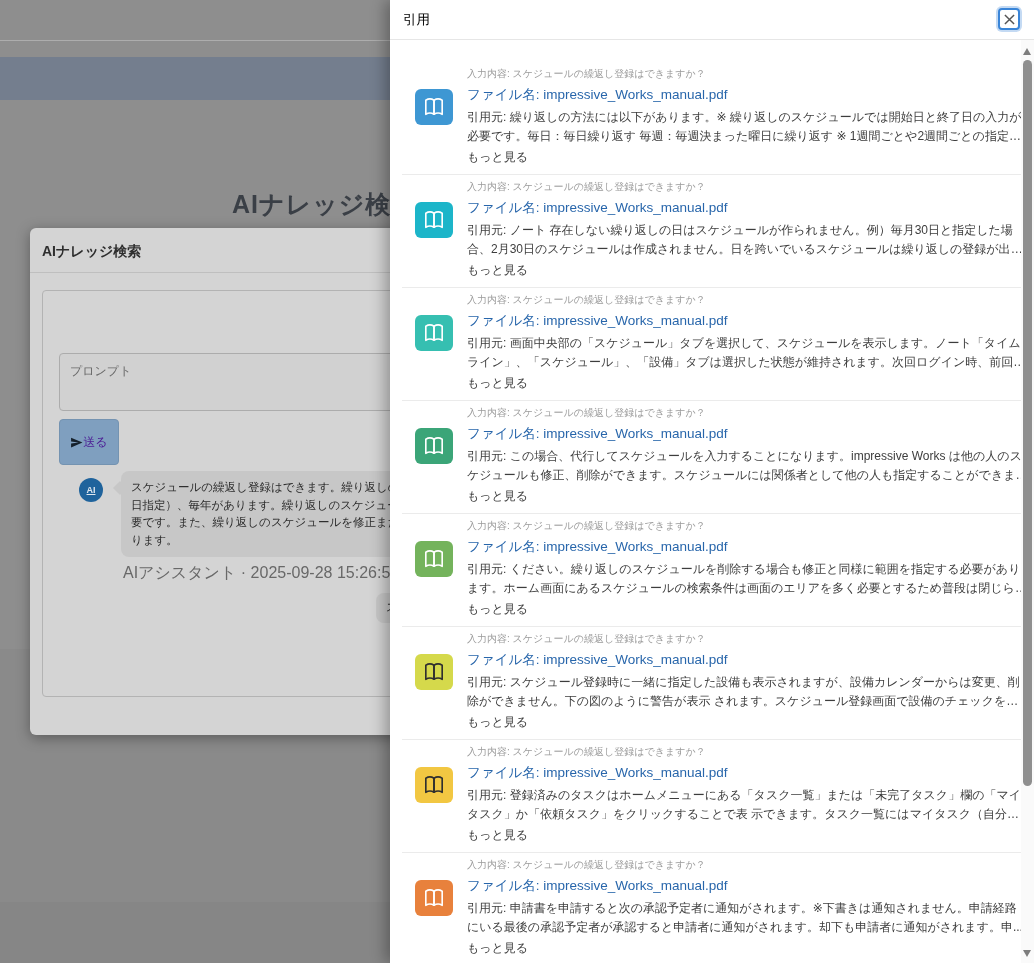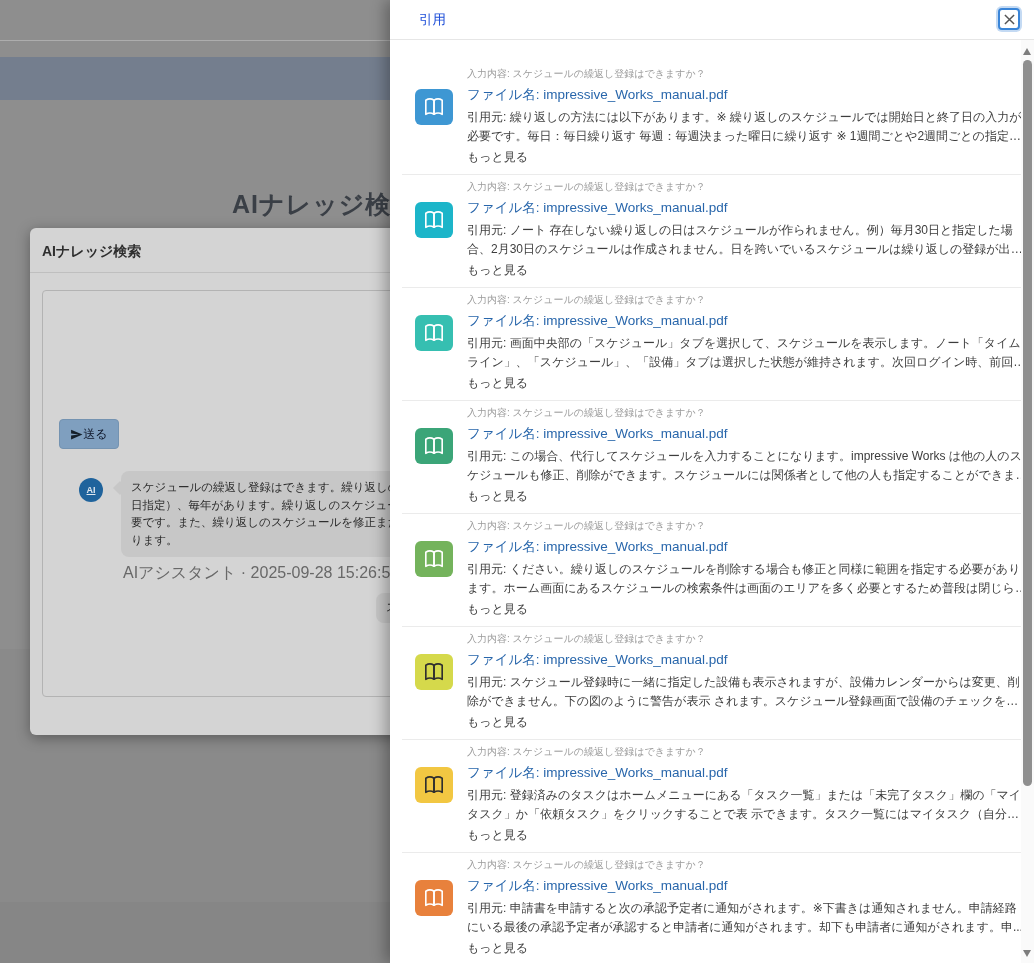"引用" .panel-title { color: #1d4ed8 -> #000000; margin-left: 16px -> none }
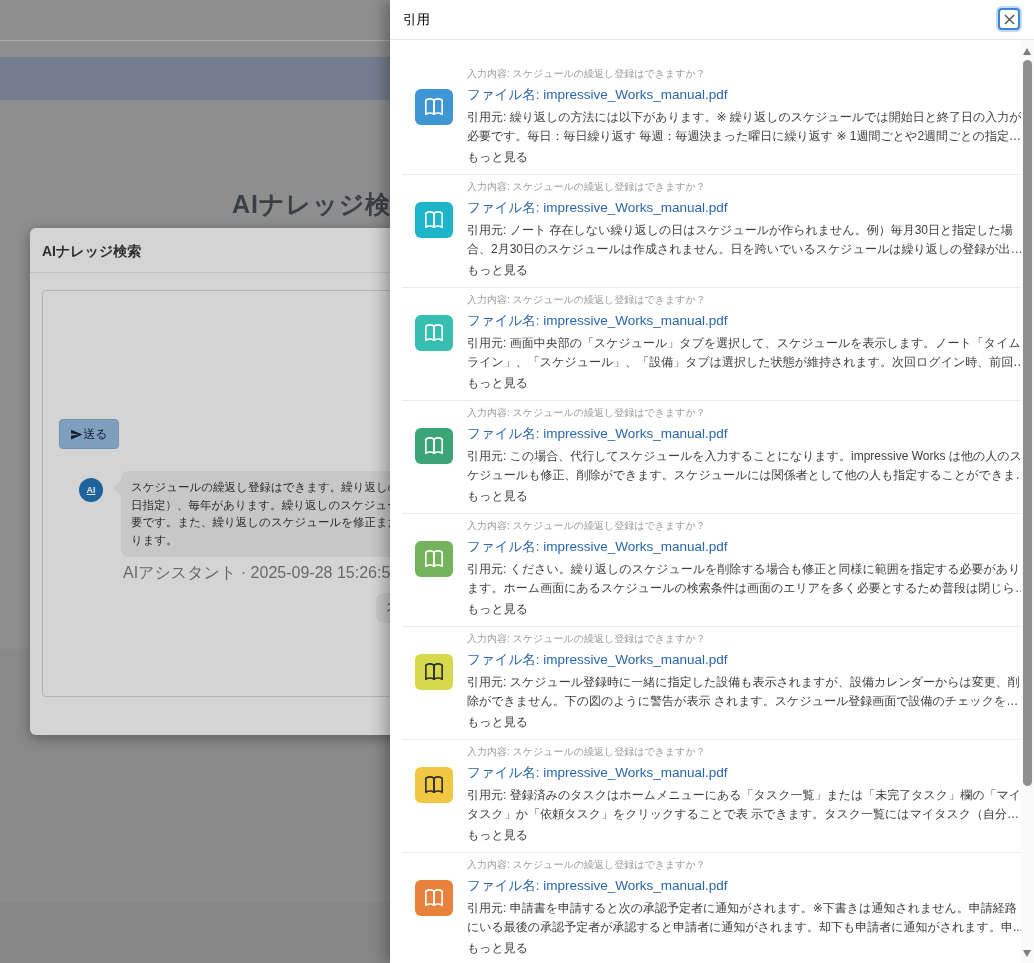"プロンプト" div.prompt-box { html: none -> <div>プロンプト</div> }
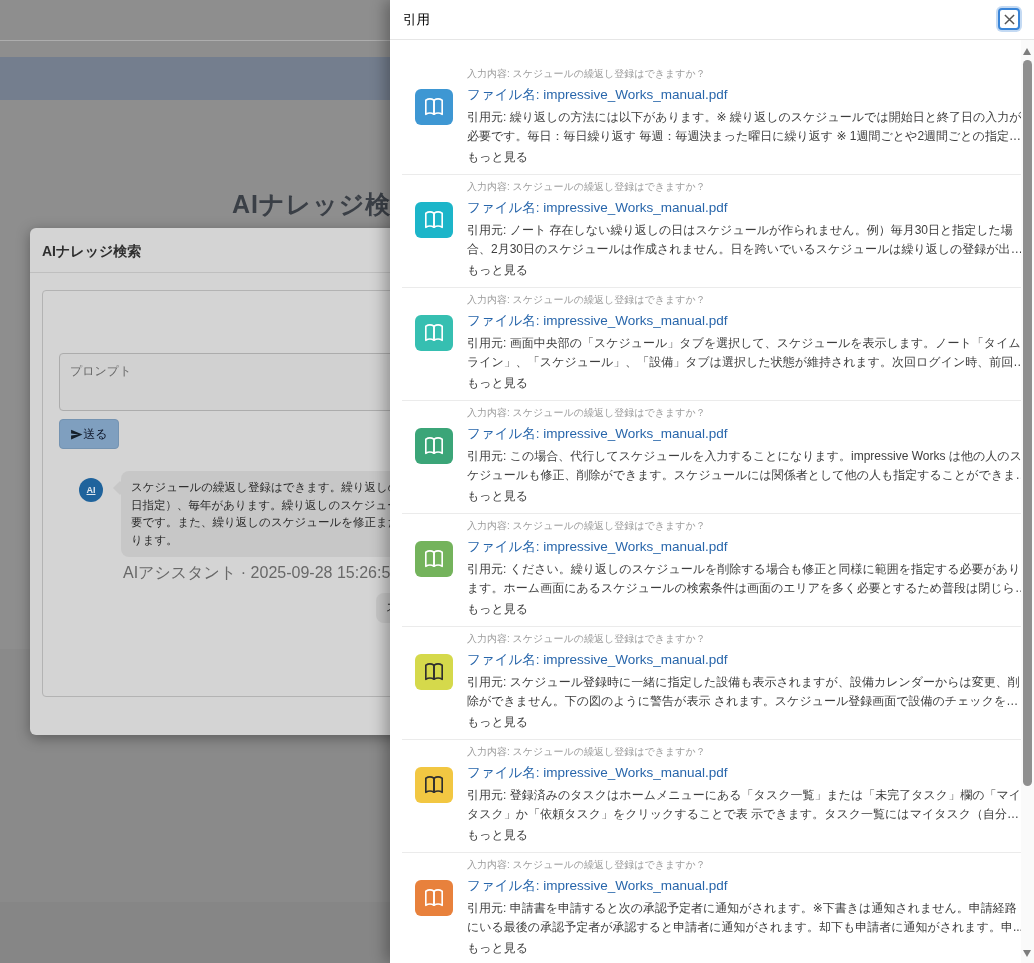"送る" .send-btn { color: #0f172a -> #4c1d95; height: 30px -> 46px }
